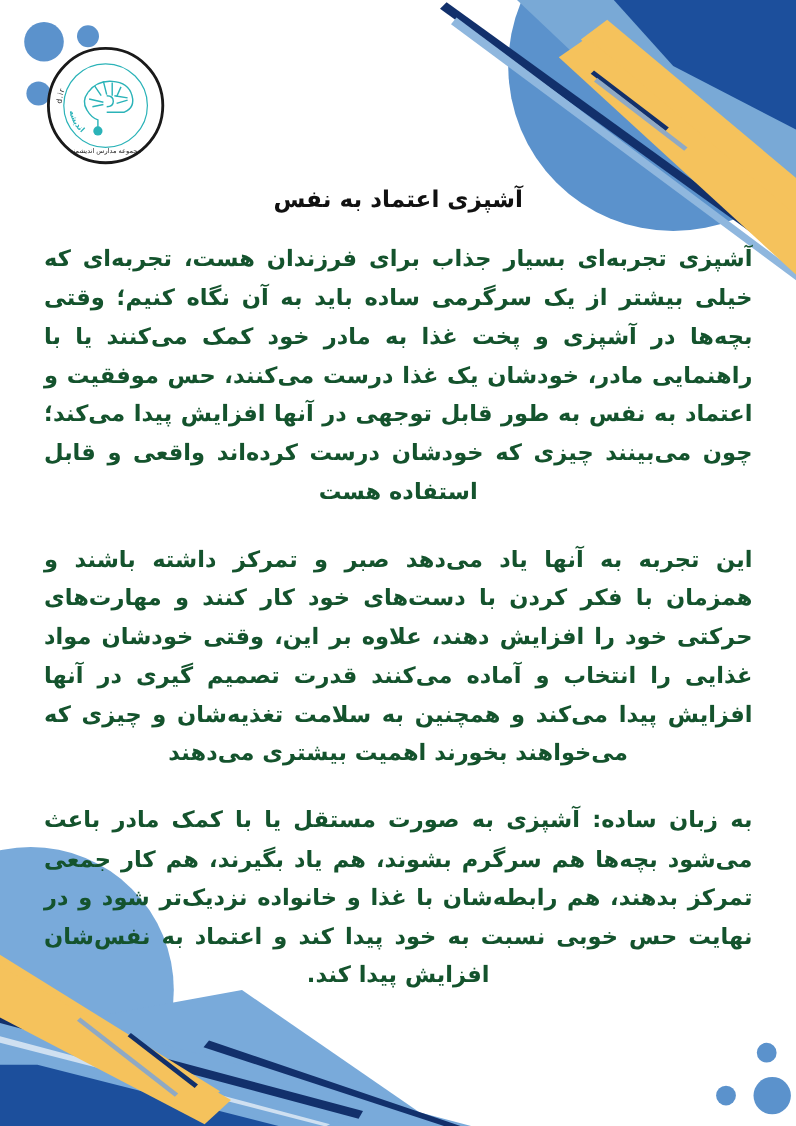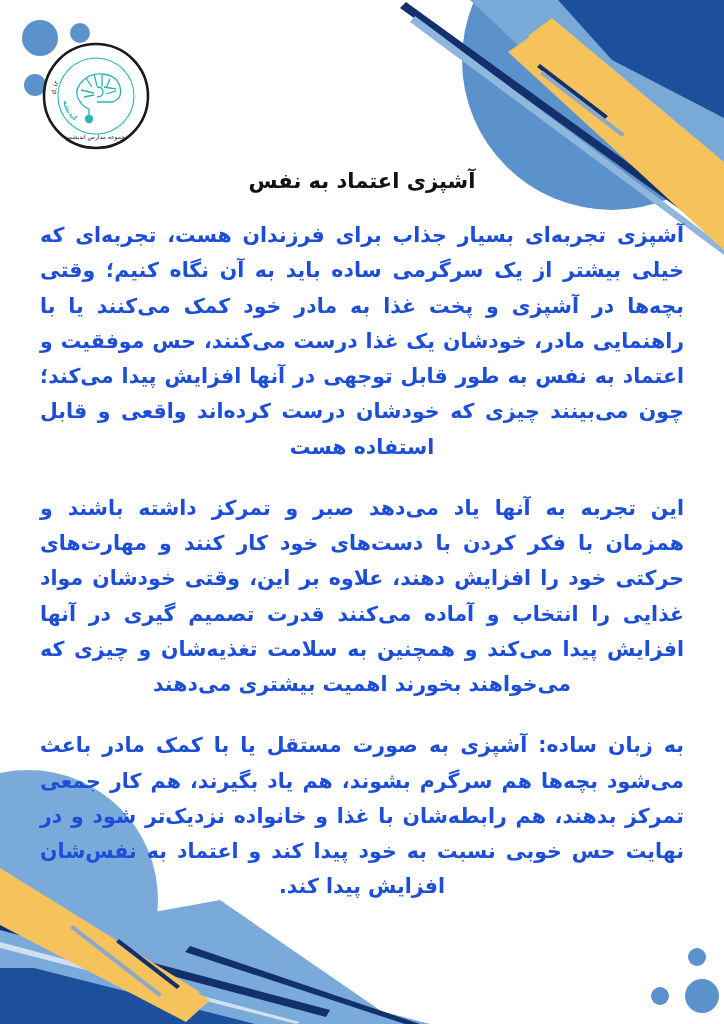"آشپزی تجربه‌ای بسیار جذاب برای" .para { color: #1d4ed8 -> #14532d }
